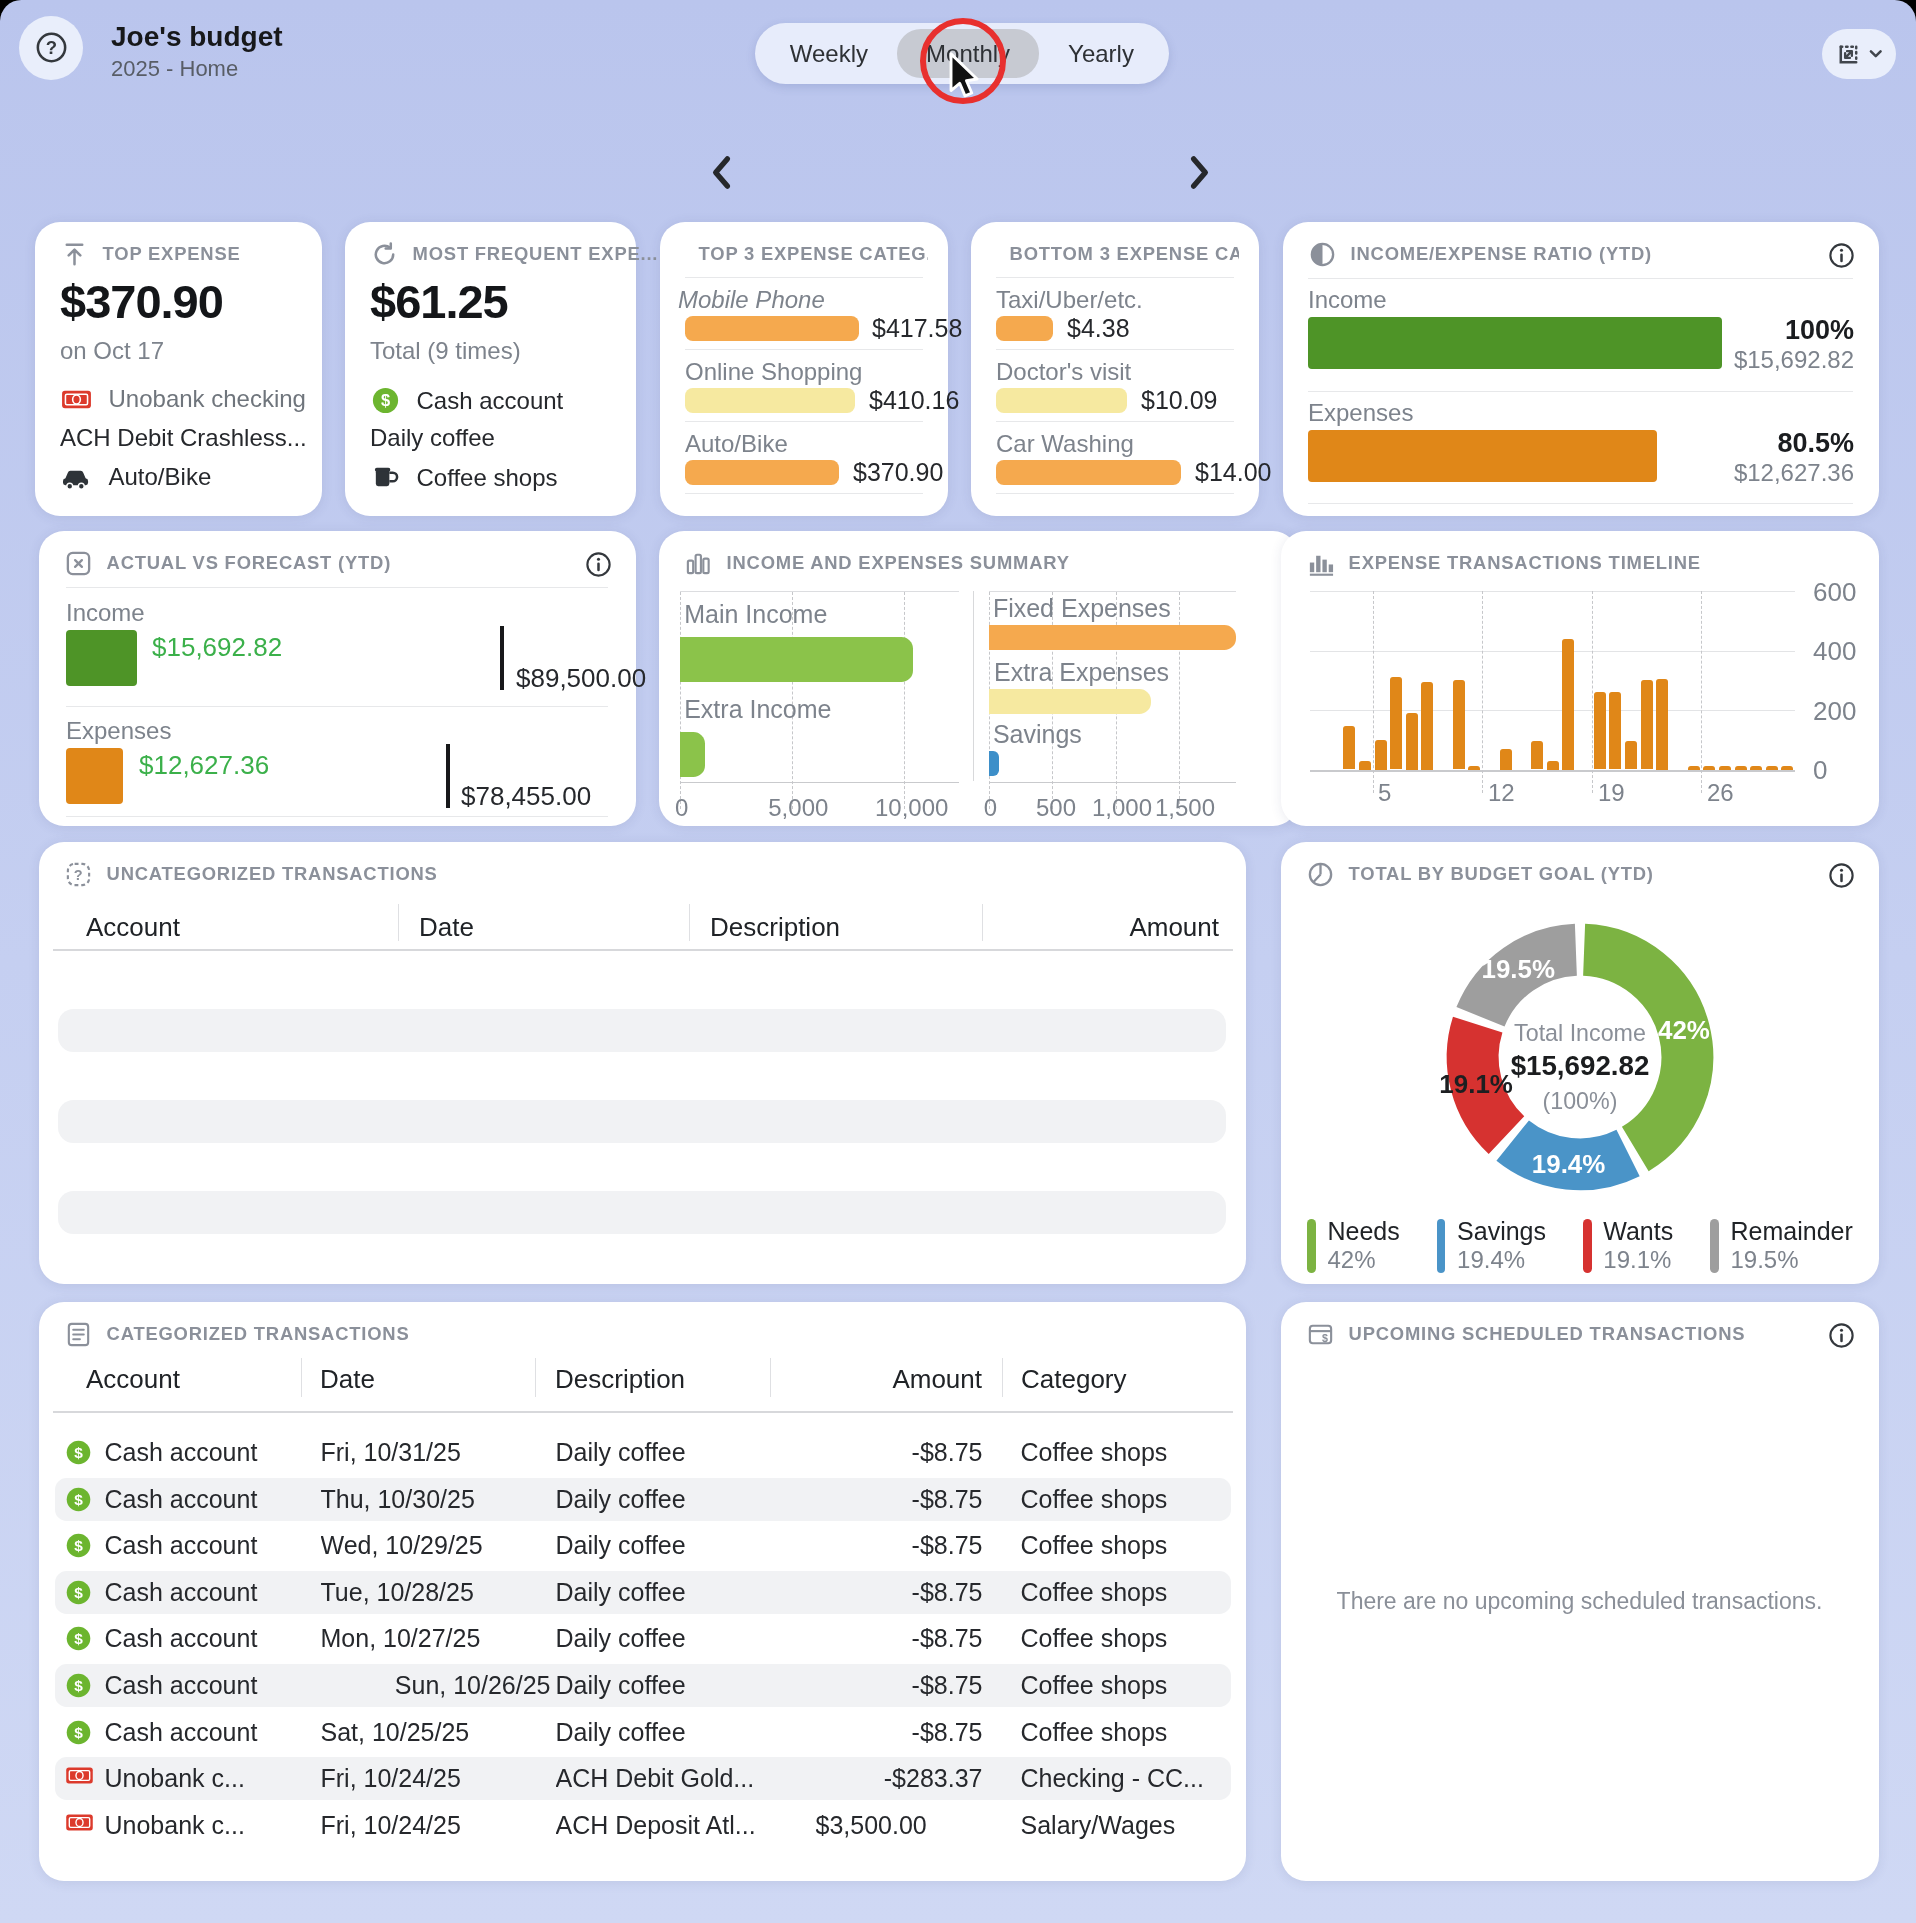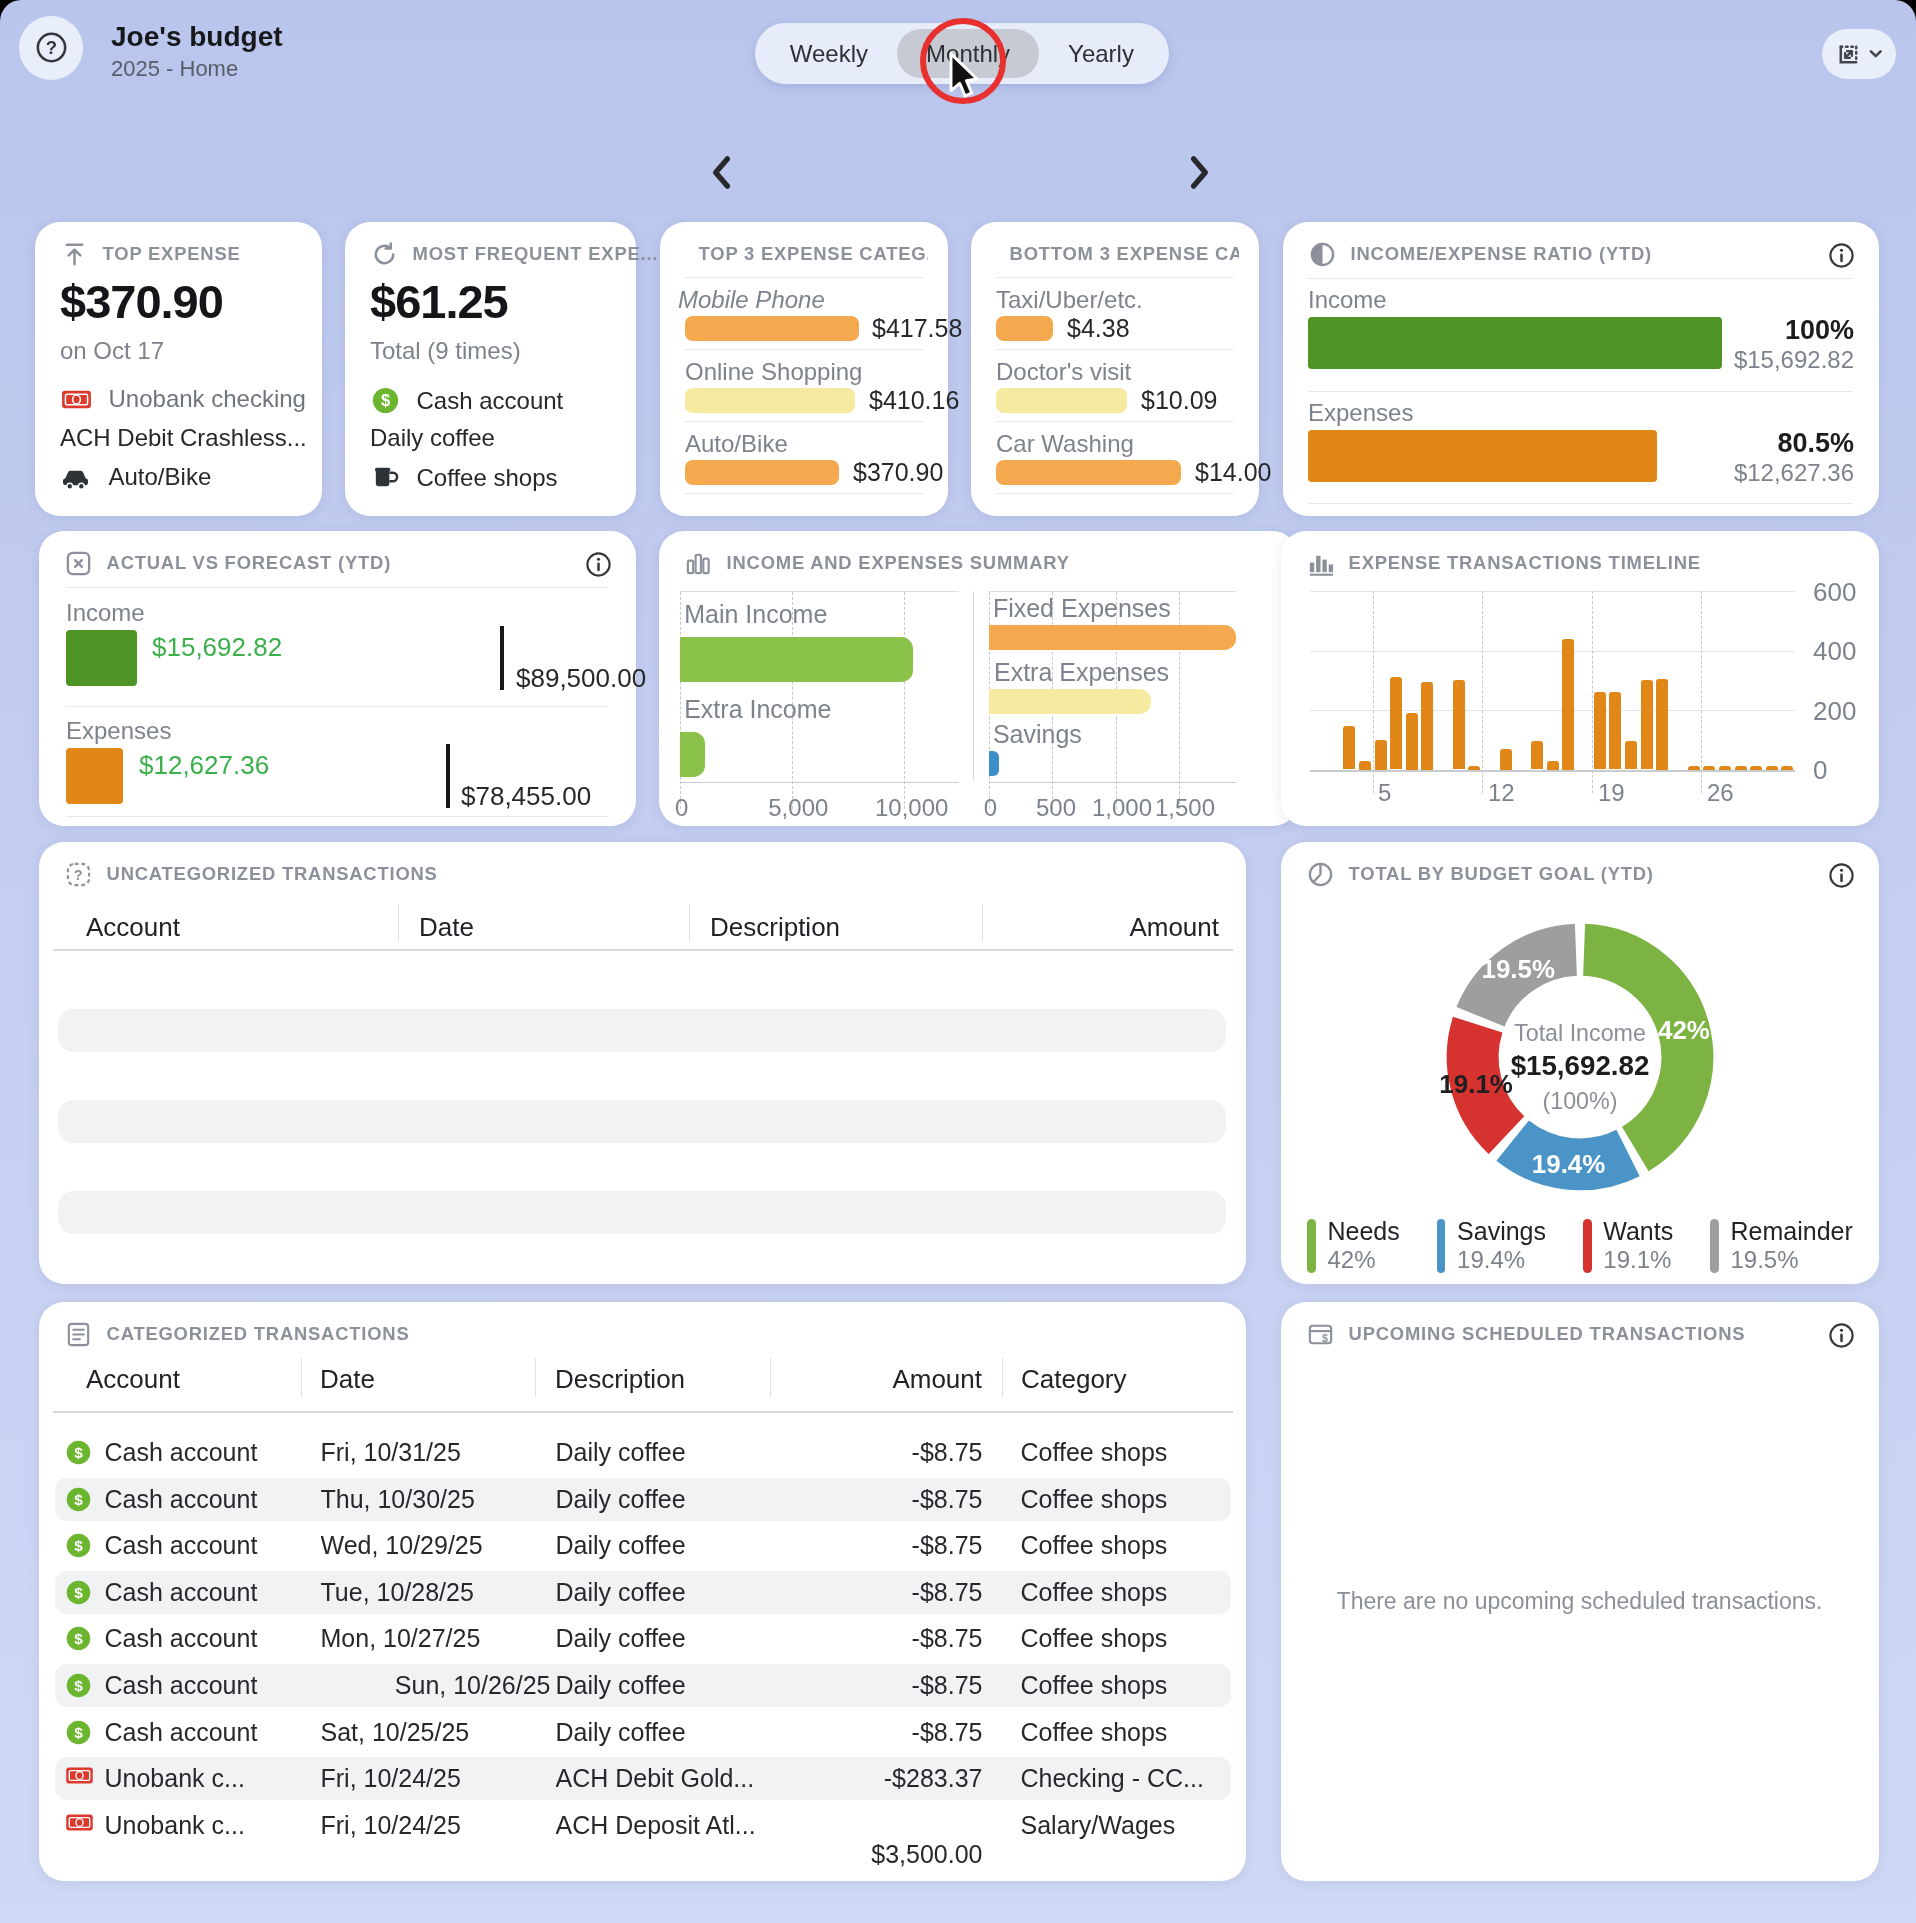"$3,500.00" div.trow-cell { margin-top: 29px -> none; text-align: right -> left }
